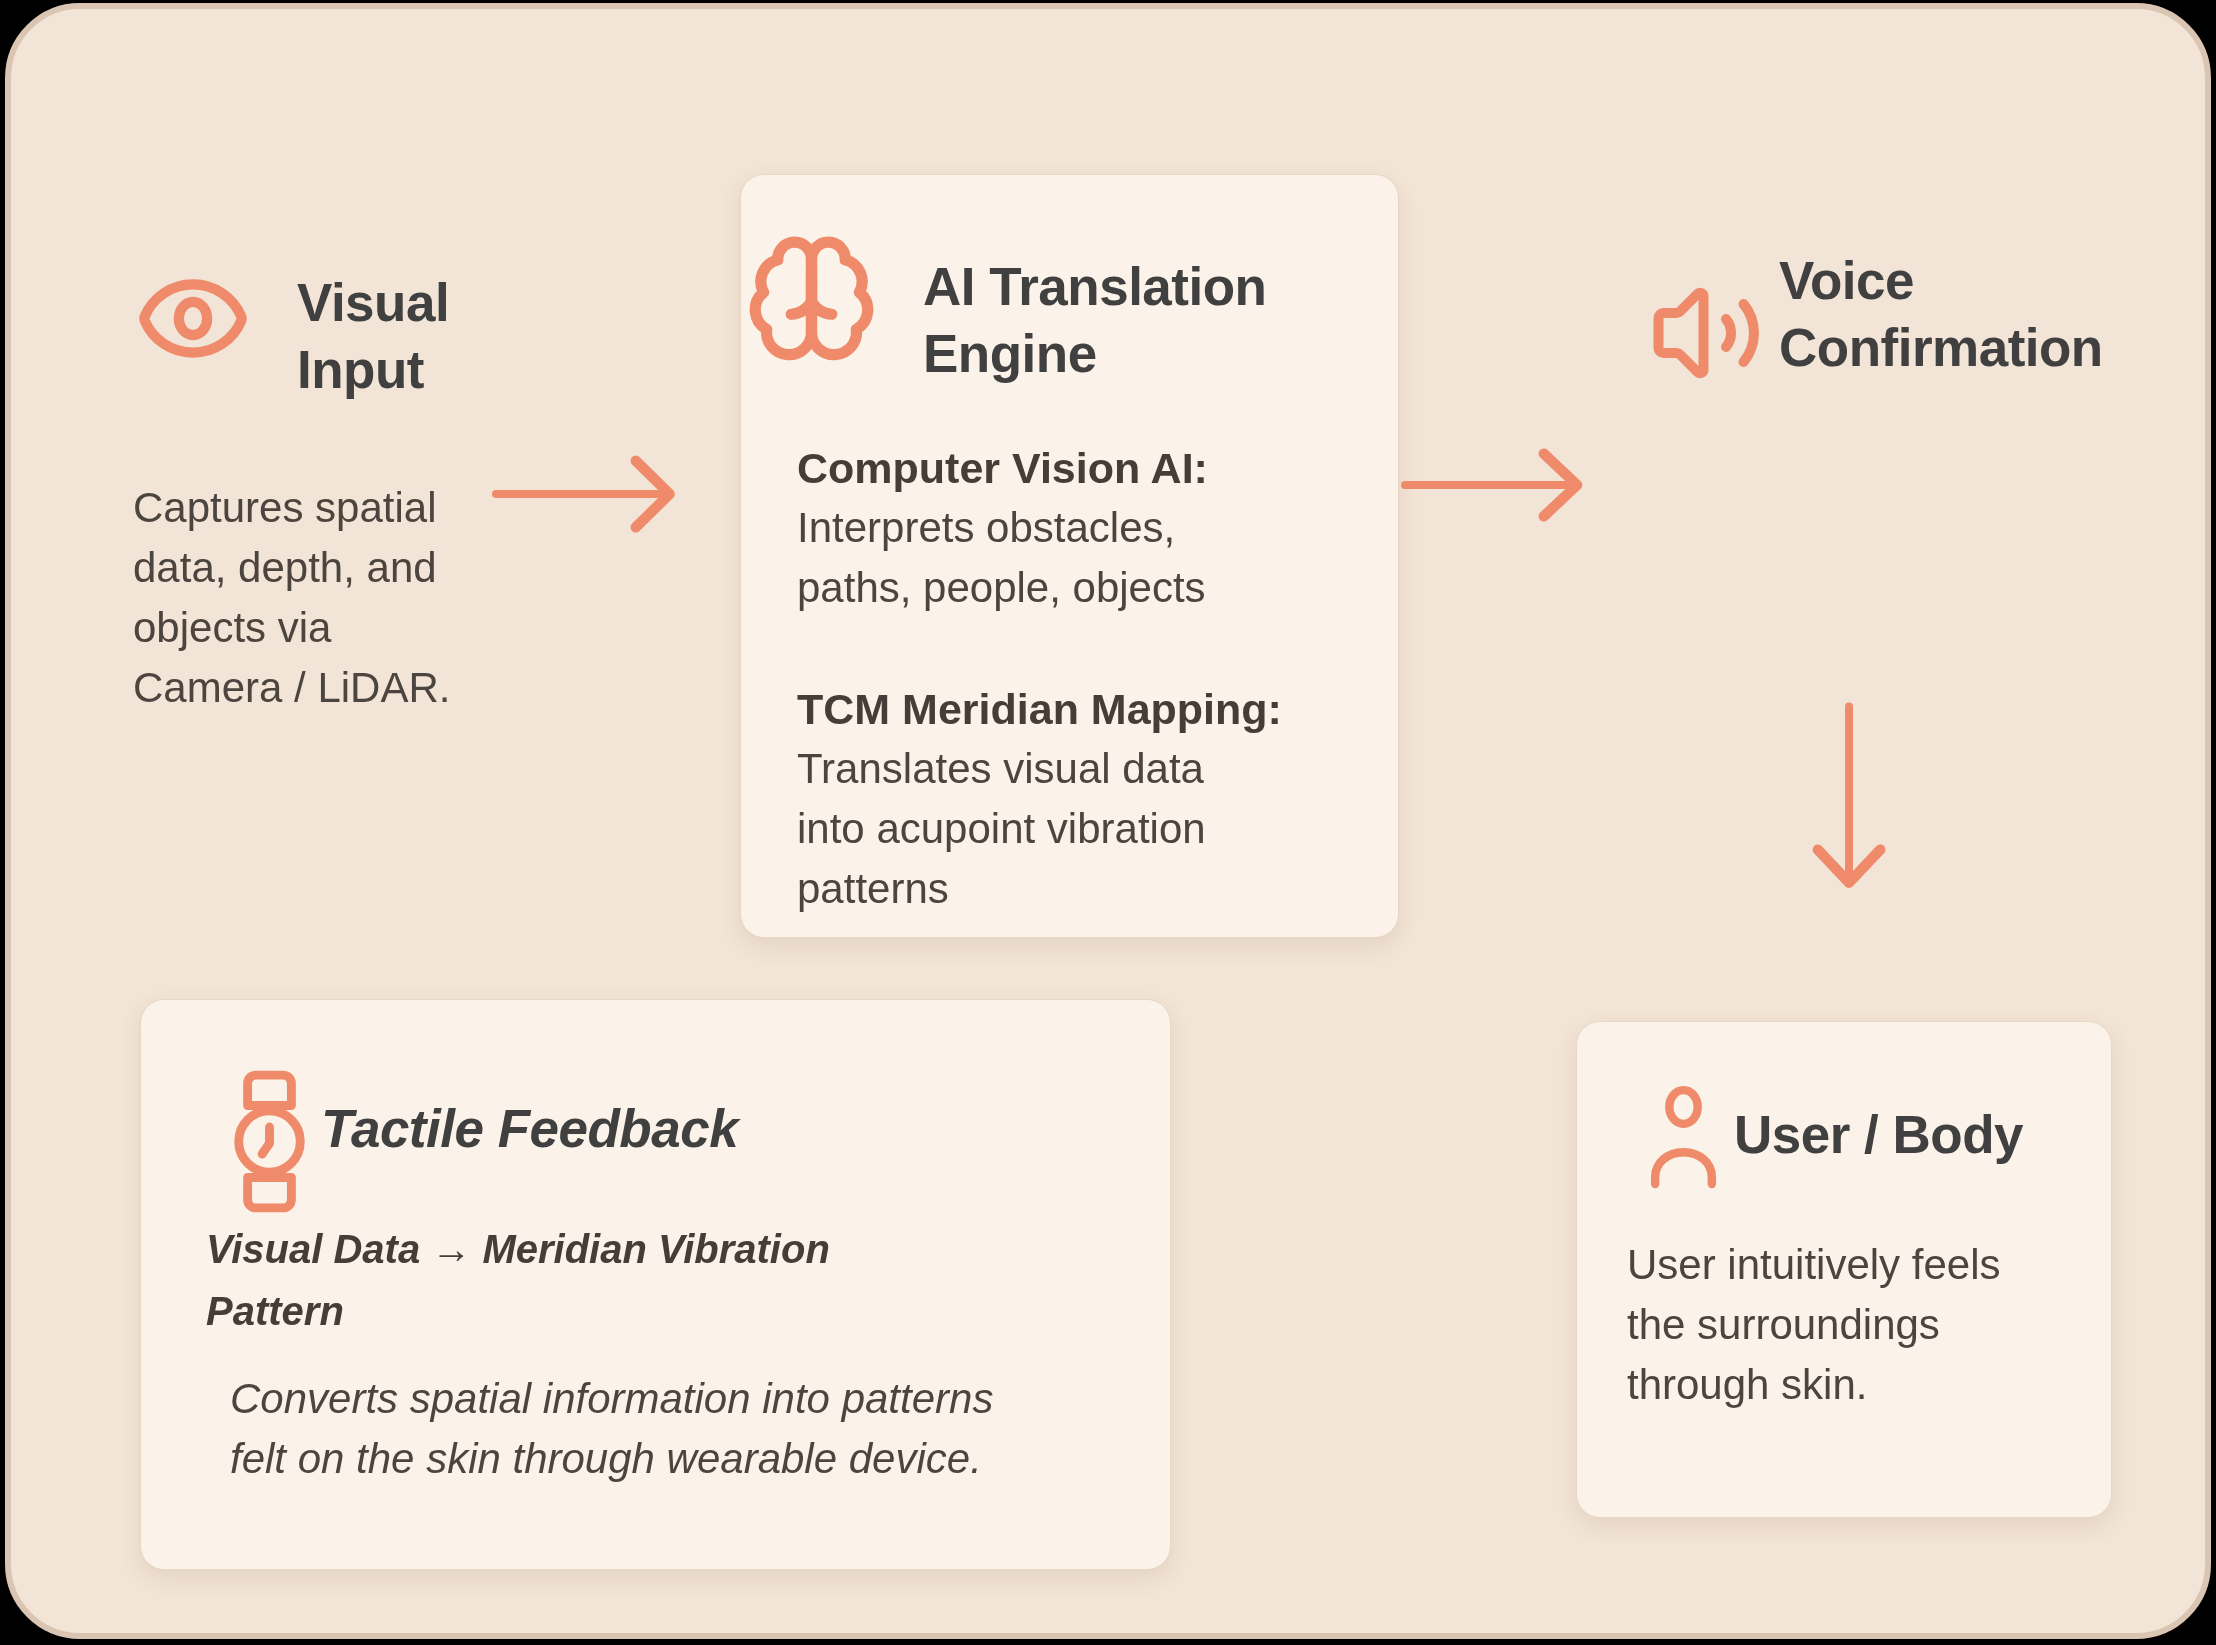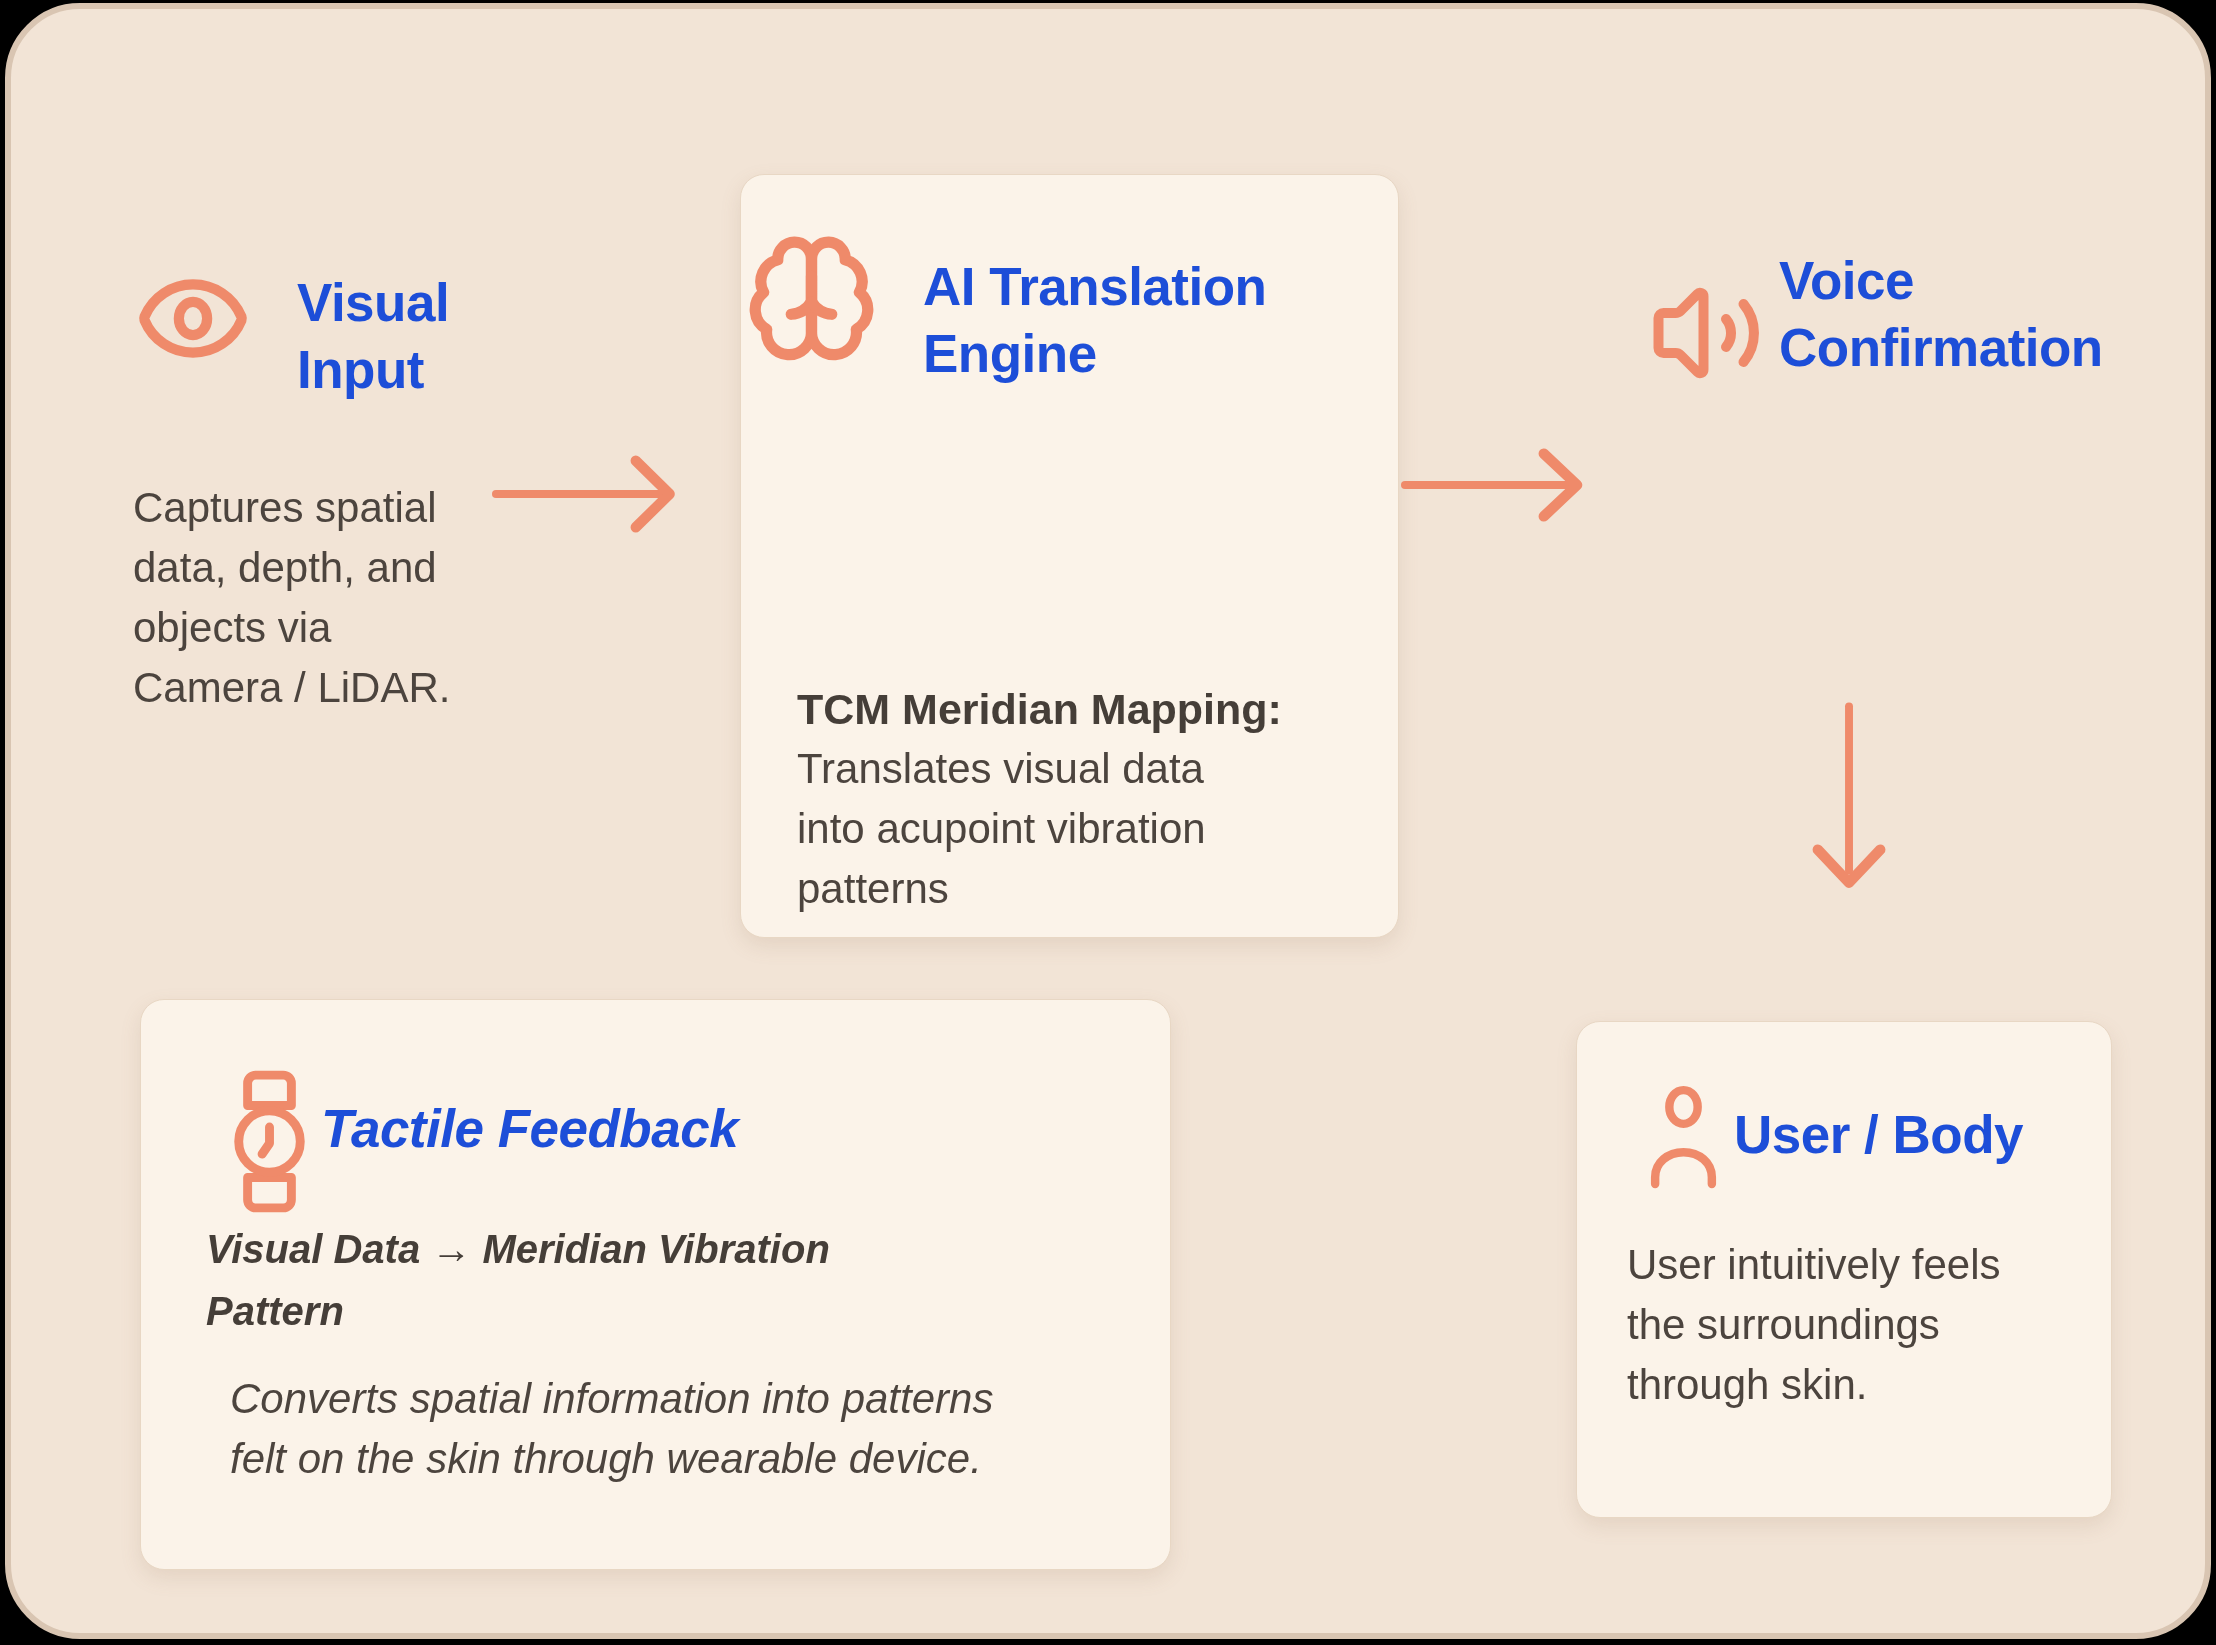"Visual" .h2 { color: #1d4ed8 -> #404040 }
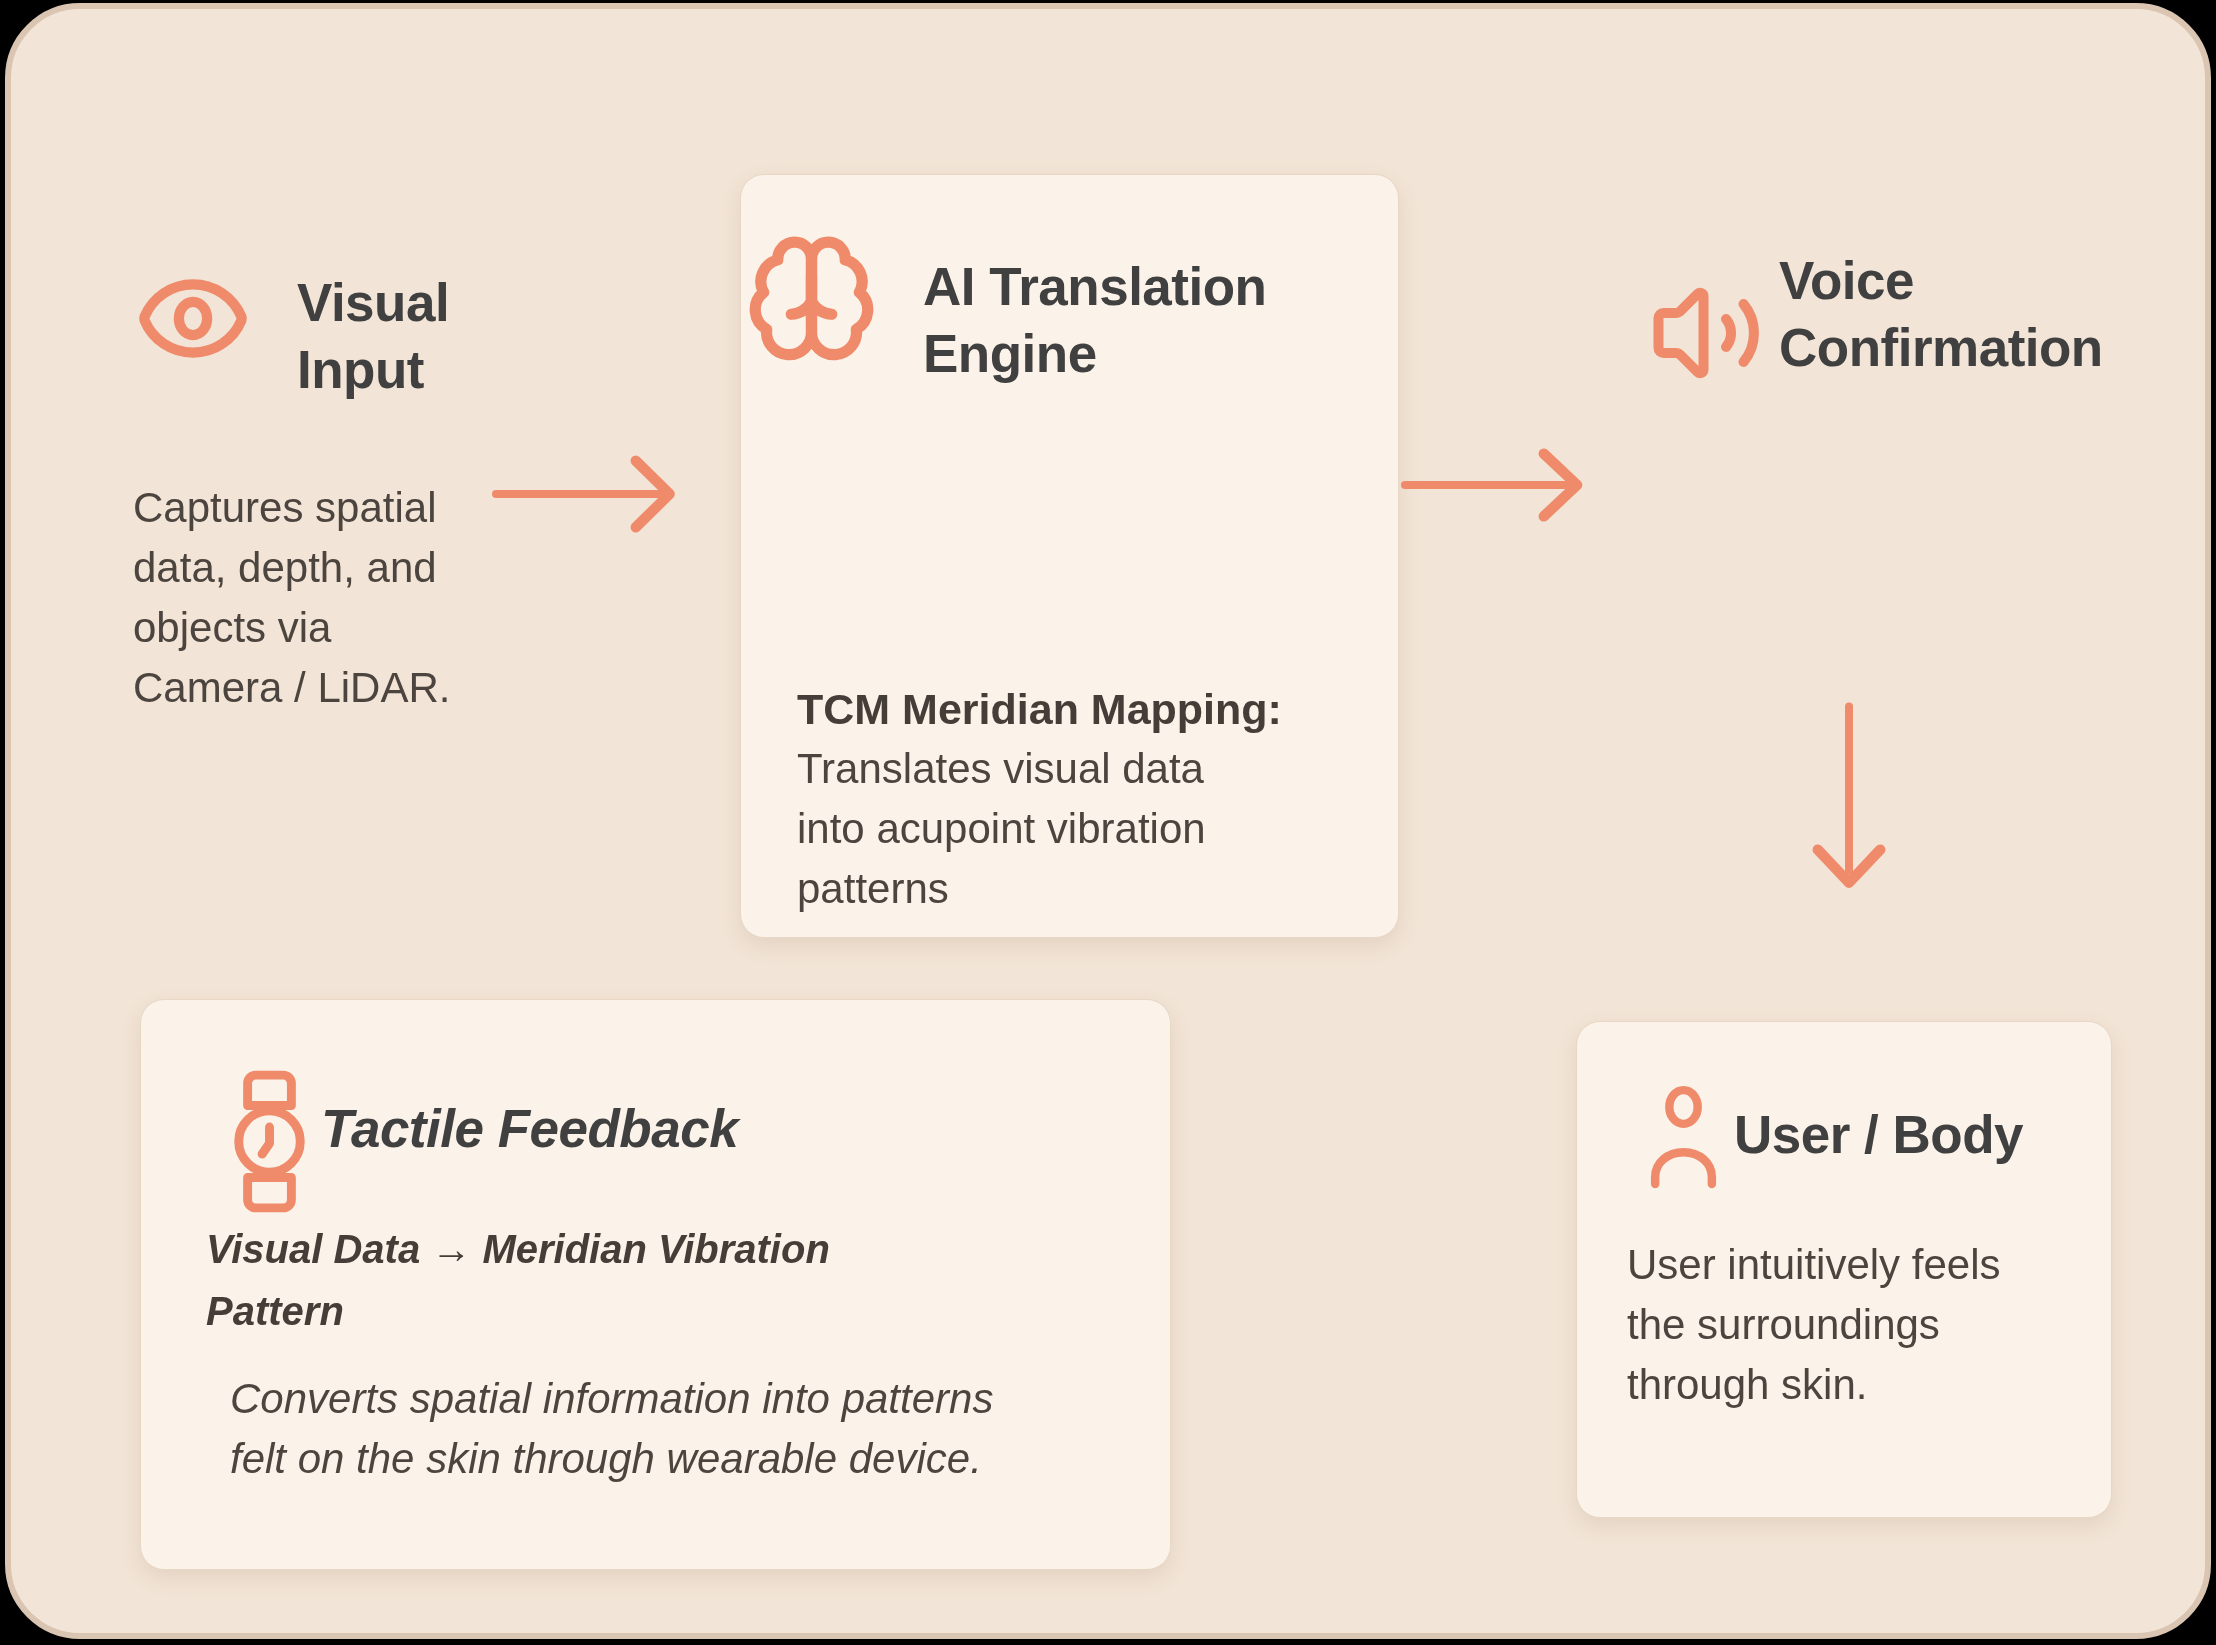"Computer Vision AI:" div.abs { html: none -> <div> <div>Computer Vision AI:</div> <div>Interprets obstacles,</div> <div>paths, people, objects</div> </div> }
